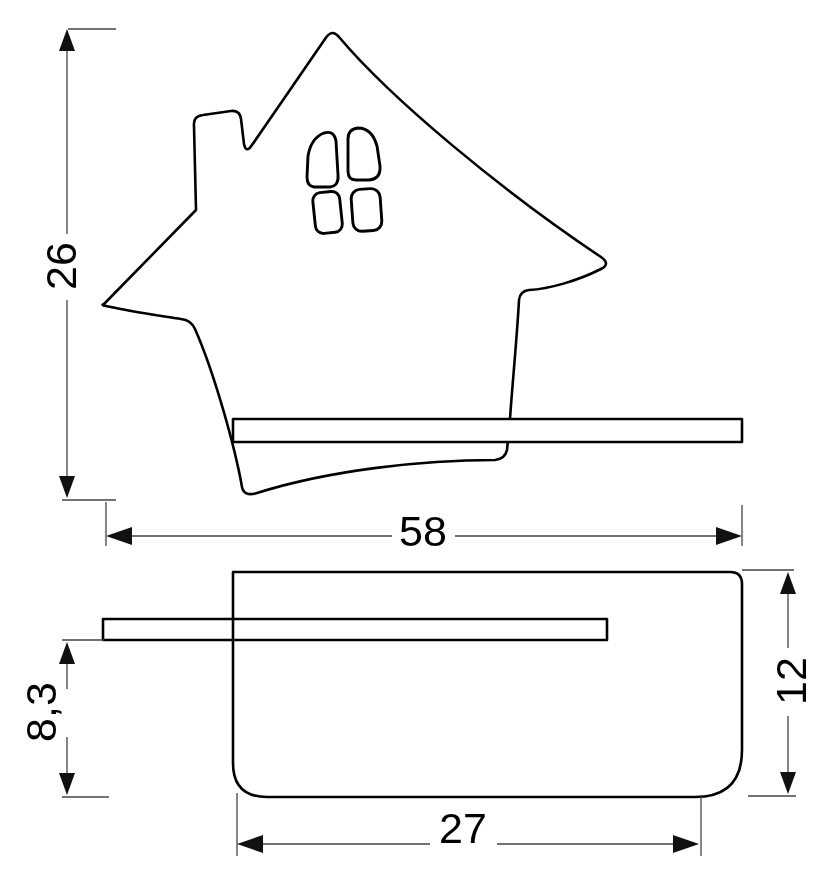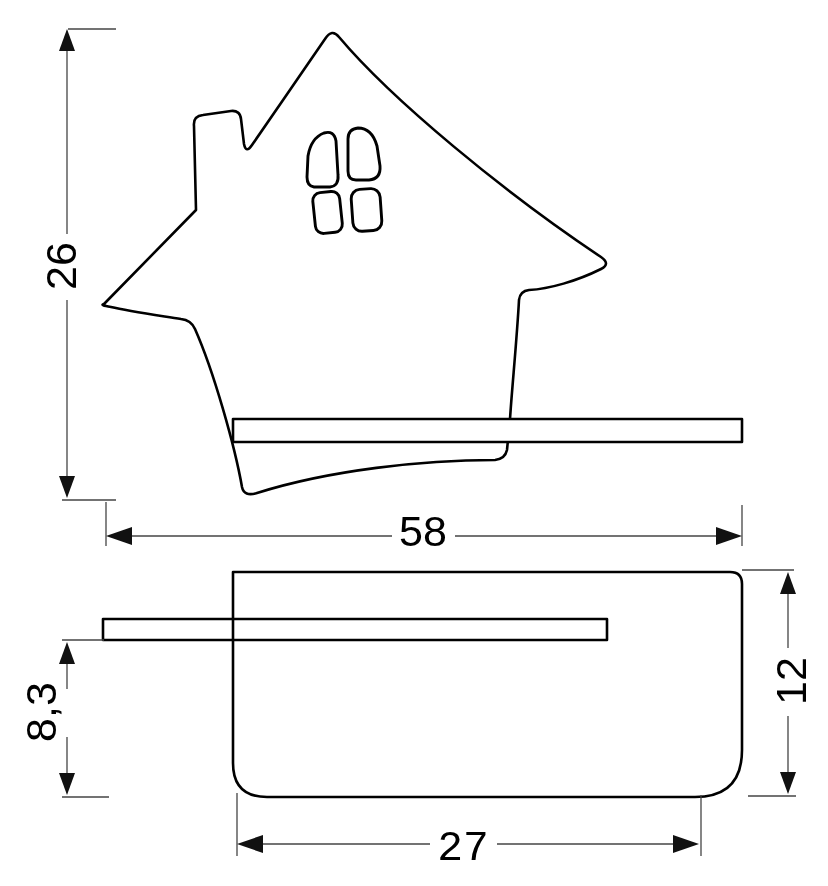"27" div.dim-label { font-family: Liberation Mono, monospace -> none; top: 848px -> 828px }
